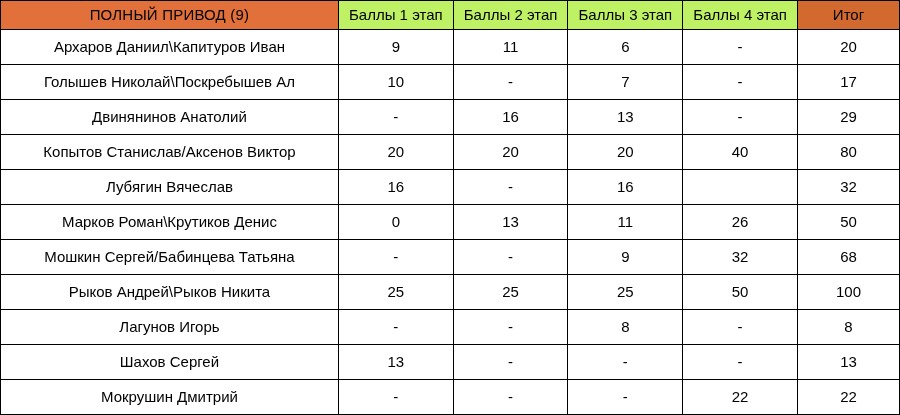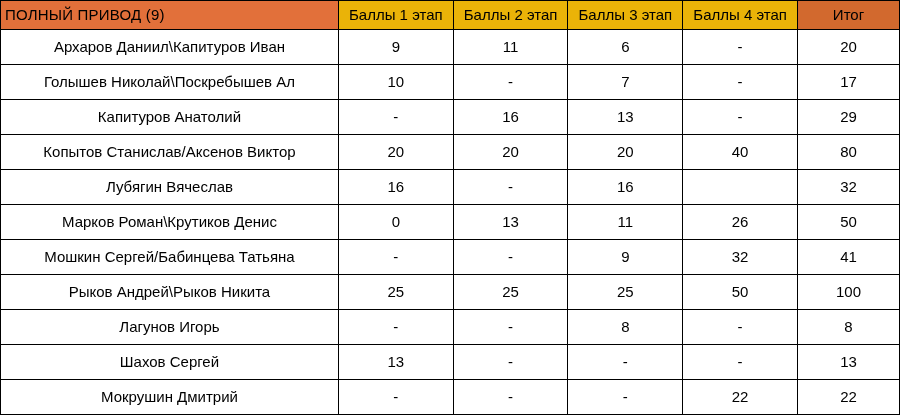"ПОЛНЫЙ ПРИВОД (9)" th.h-title { text-align: left -> center }
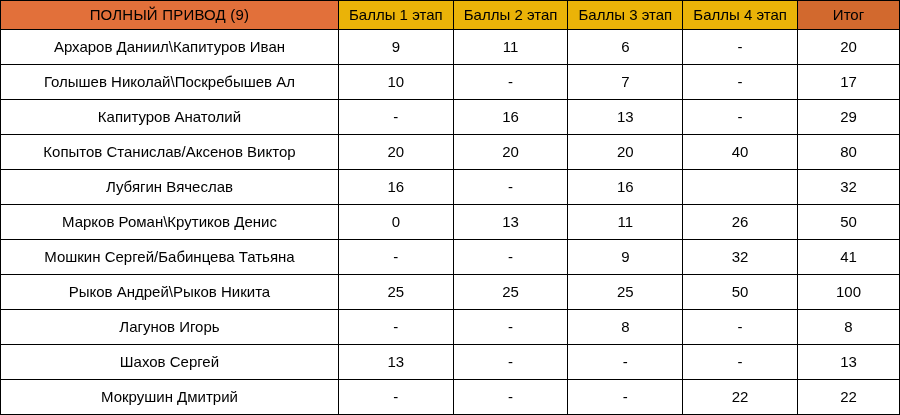"Баллы 1 этап" th.h-stage { background: #eab308 -> #bef264 }
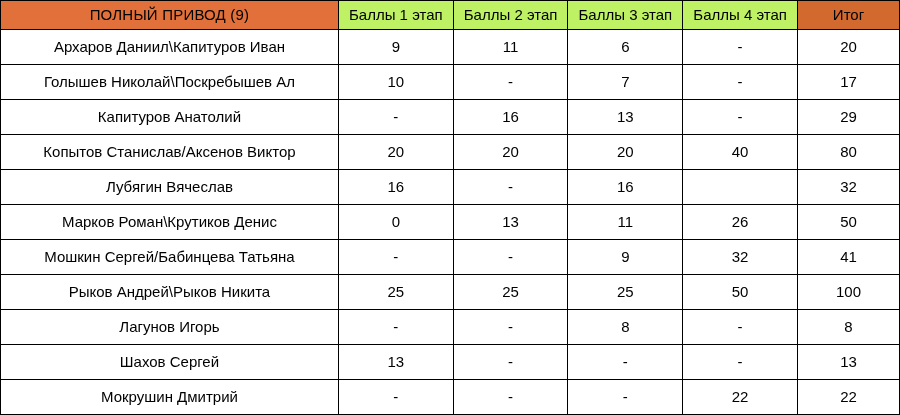"Капитуров Анатолий" td.name { text: Капитуров -> Двинянинов }
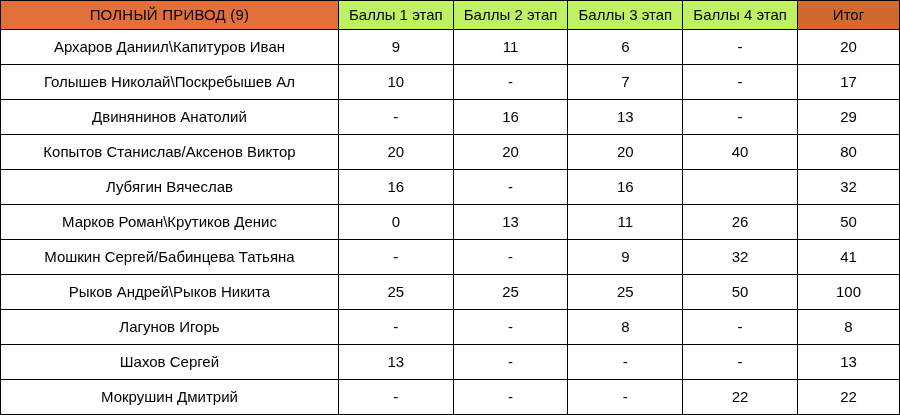"41" td.num { text: 41 -> 68 }
